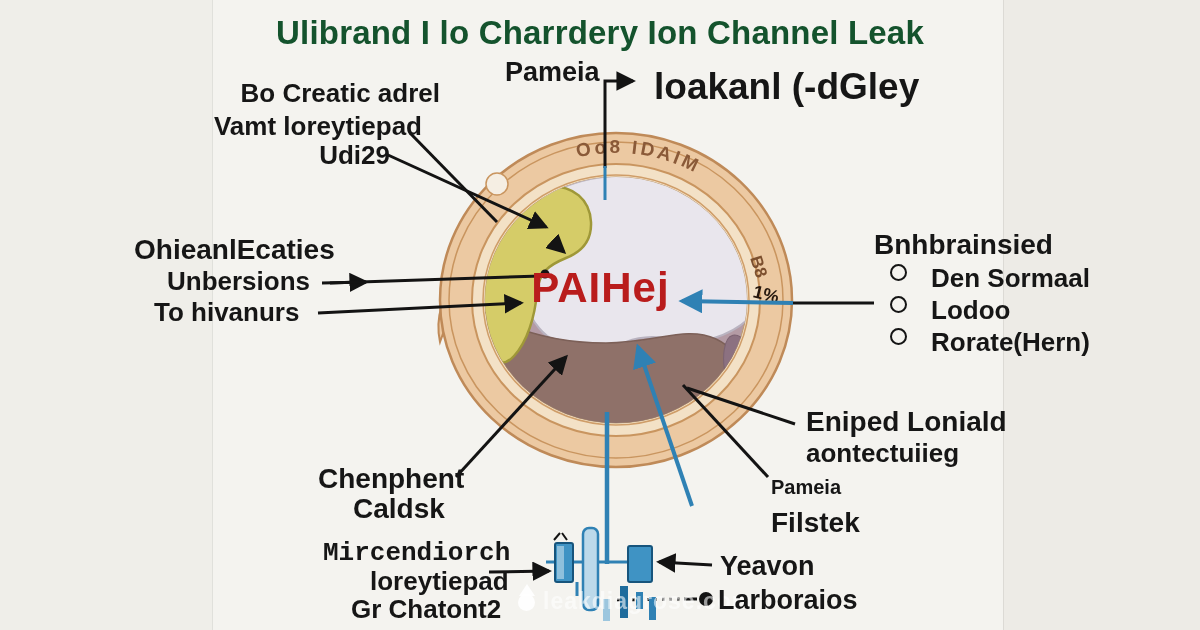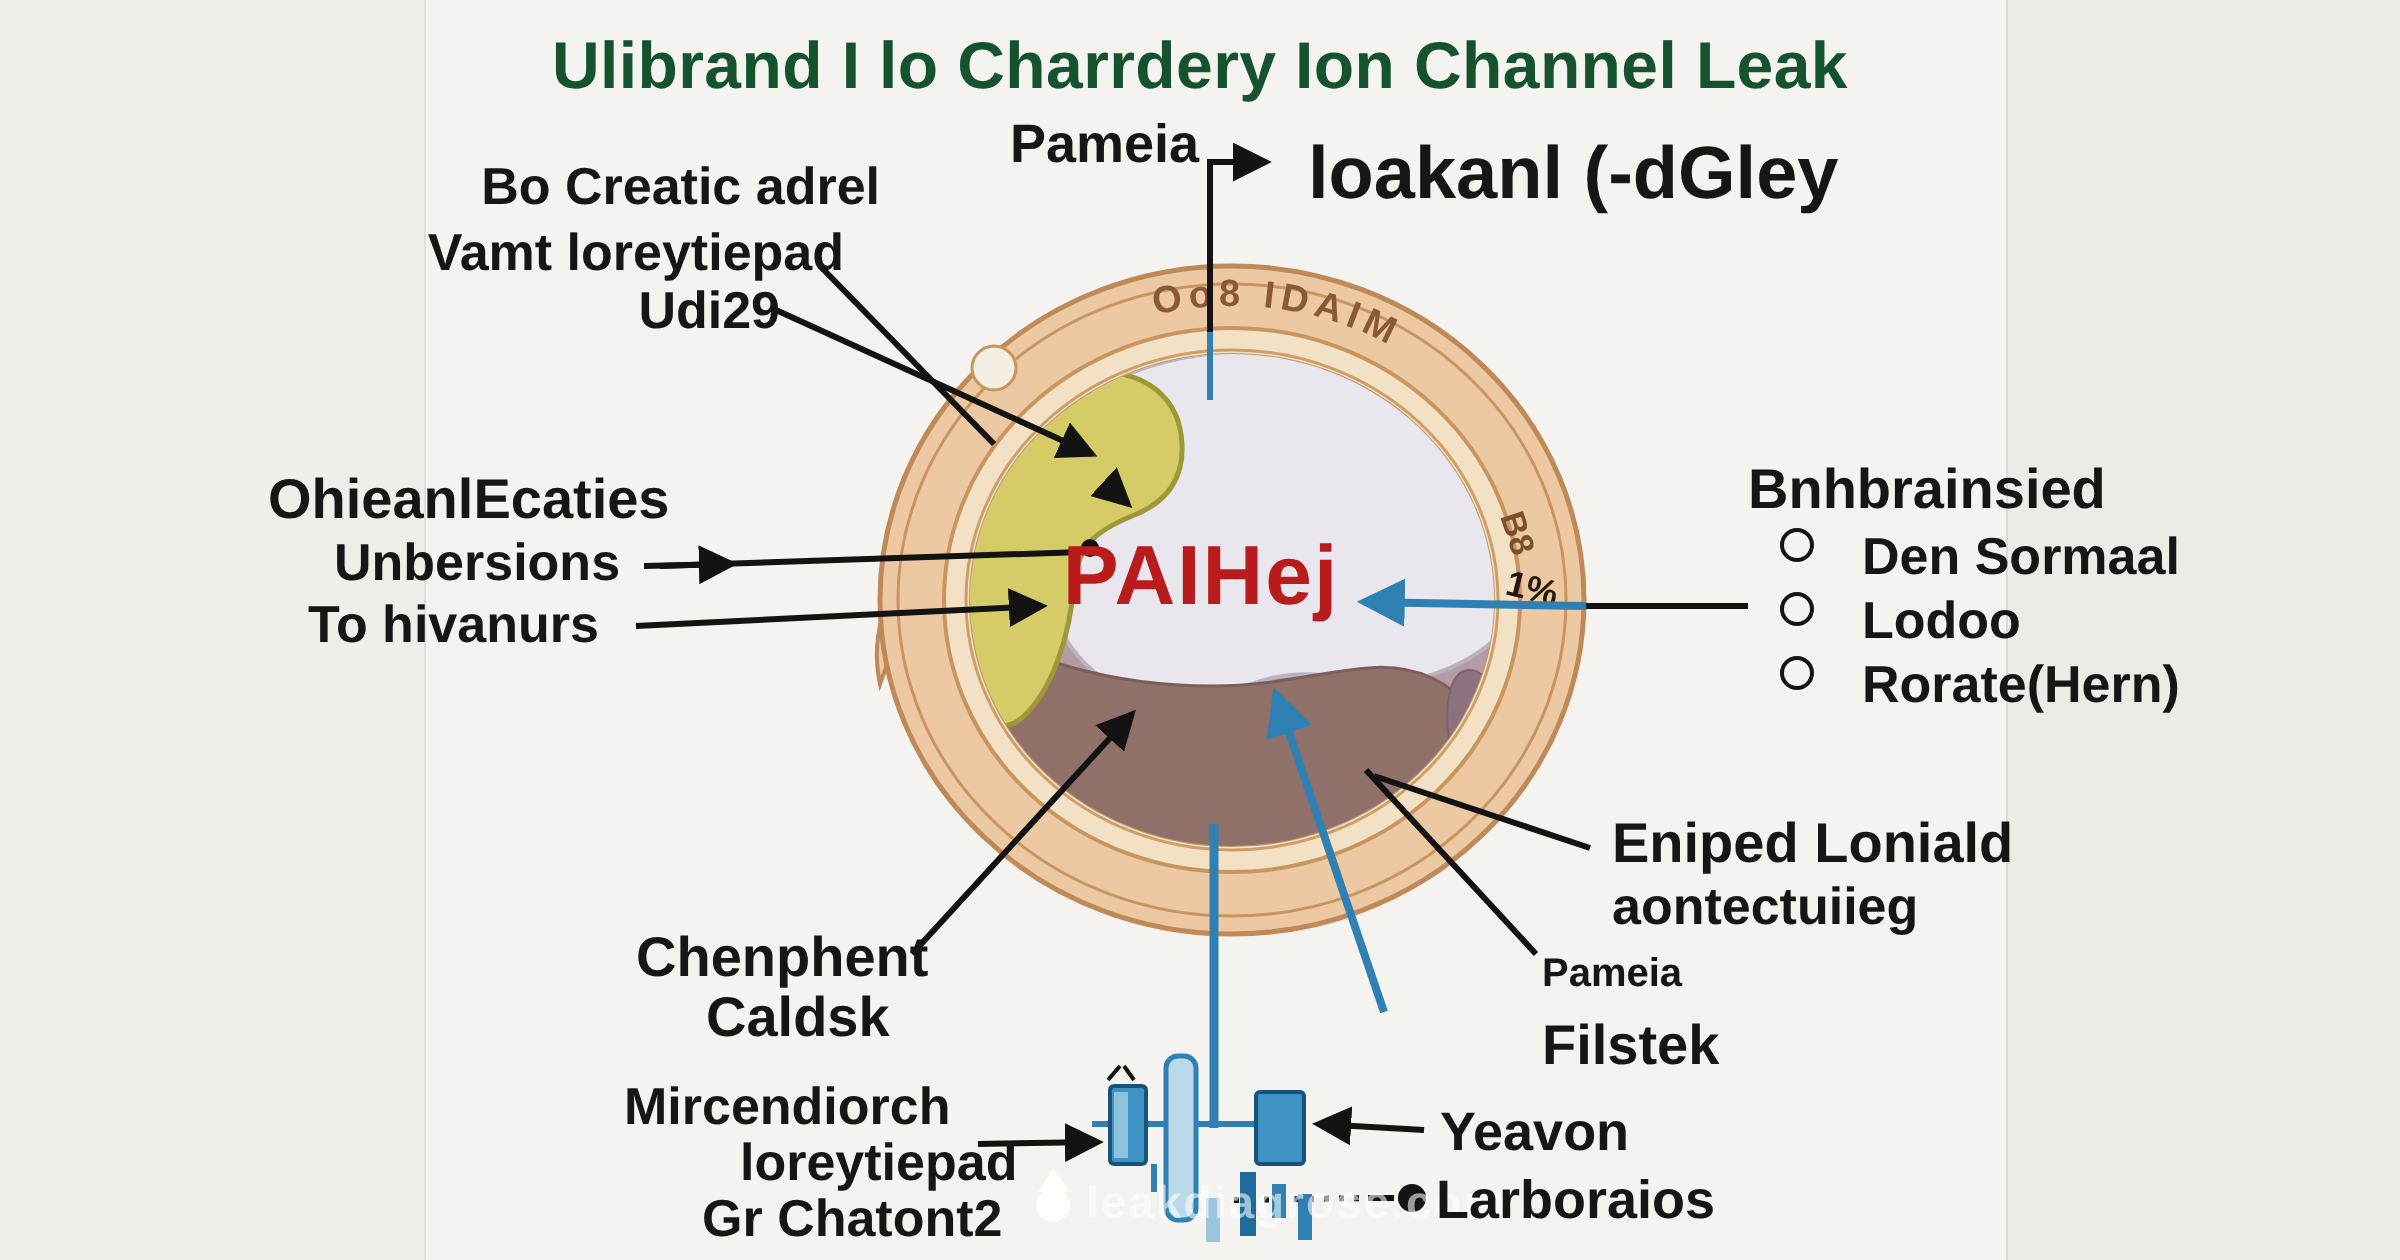"Mircendiorch" div.label { font-family: none -> Liberation Mono, monospace; left: 312px -> 323px }
